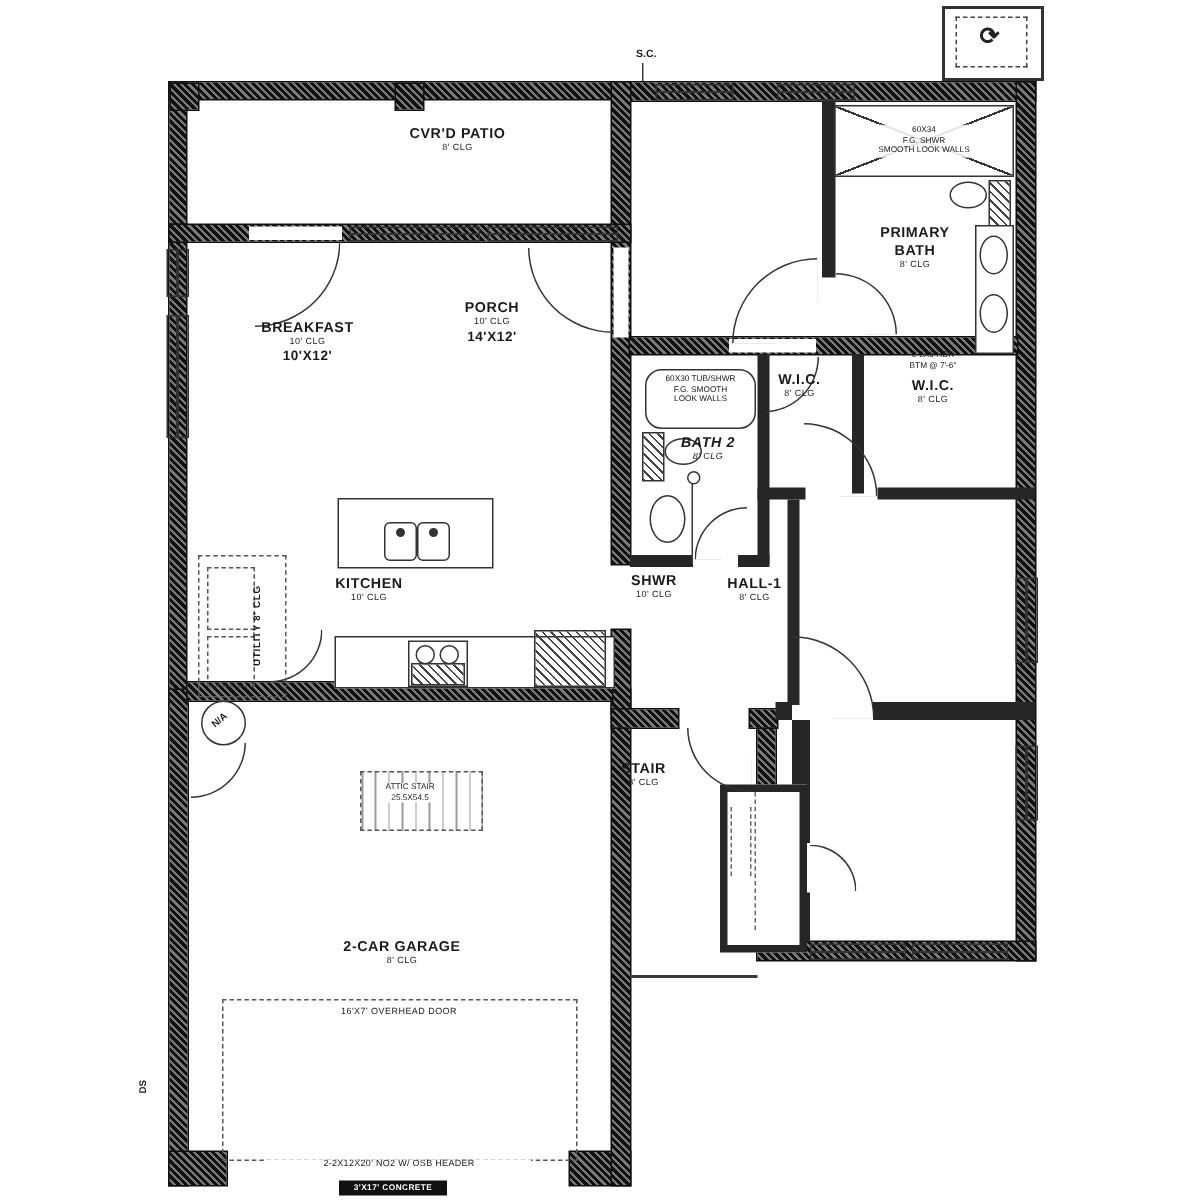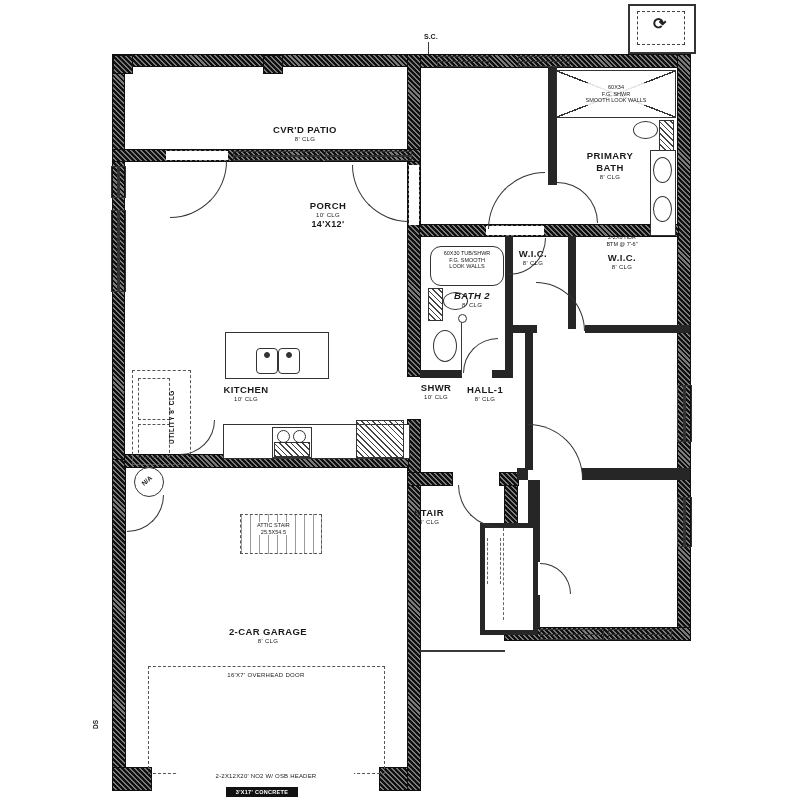"CVR'D PATIO" div.rl { margin-top: 40px -> none }
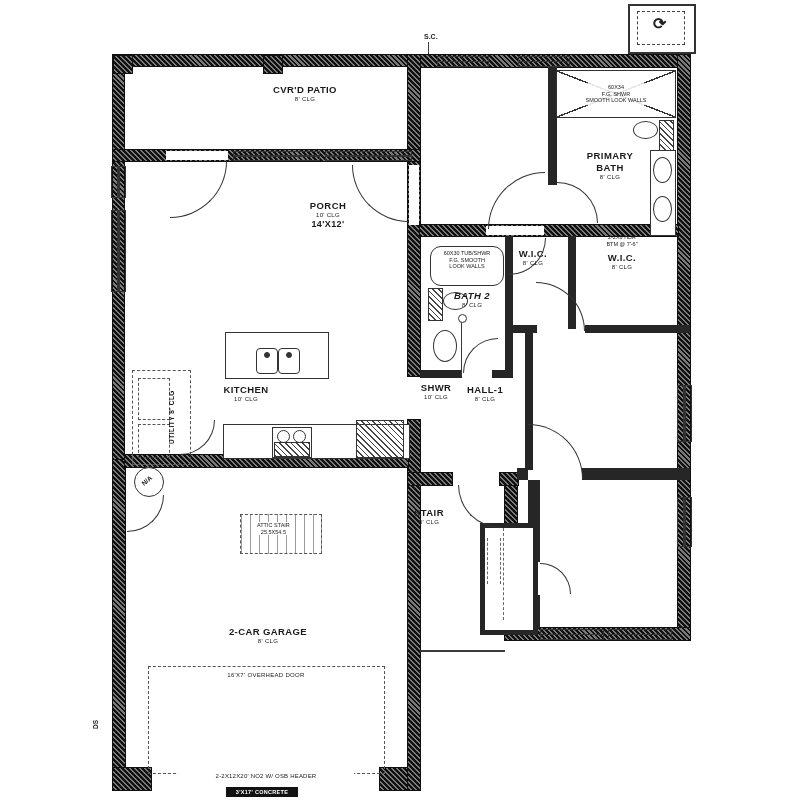"BREAKFAST" div.rl { html: none -> <div> <span>BREAKFAST</span> <span>10' CLG</span> <span>10'X12'</span> </div> }
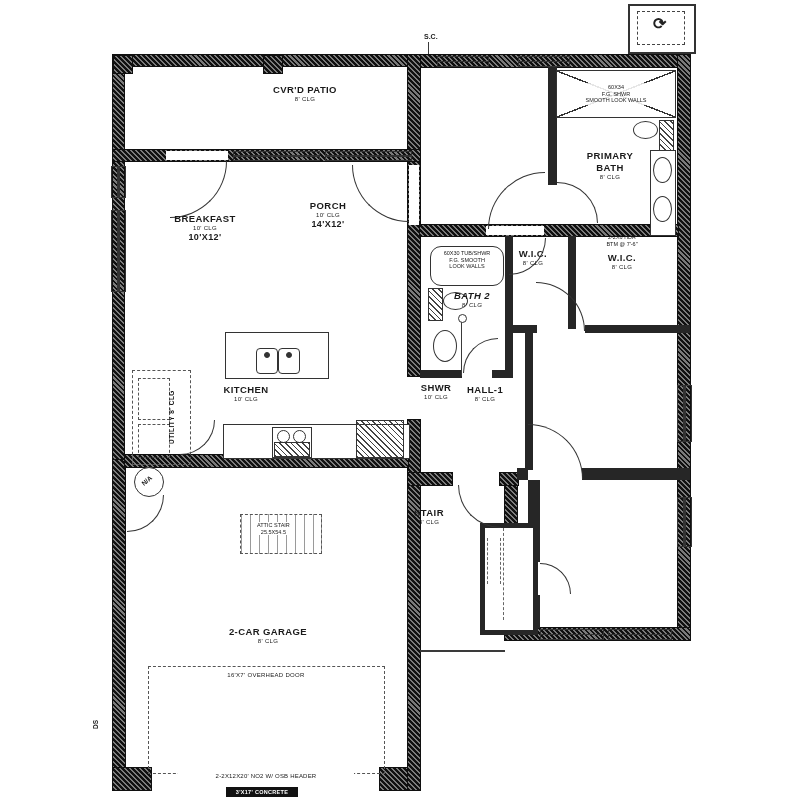"HALL-1" div.rl { left: 454px -> 472px }
